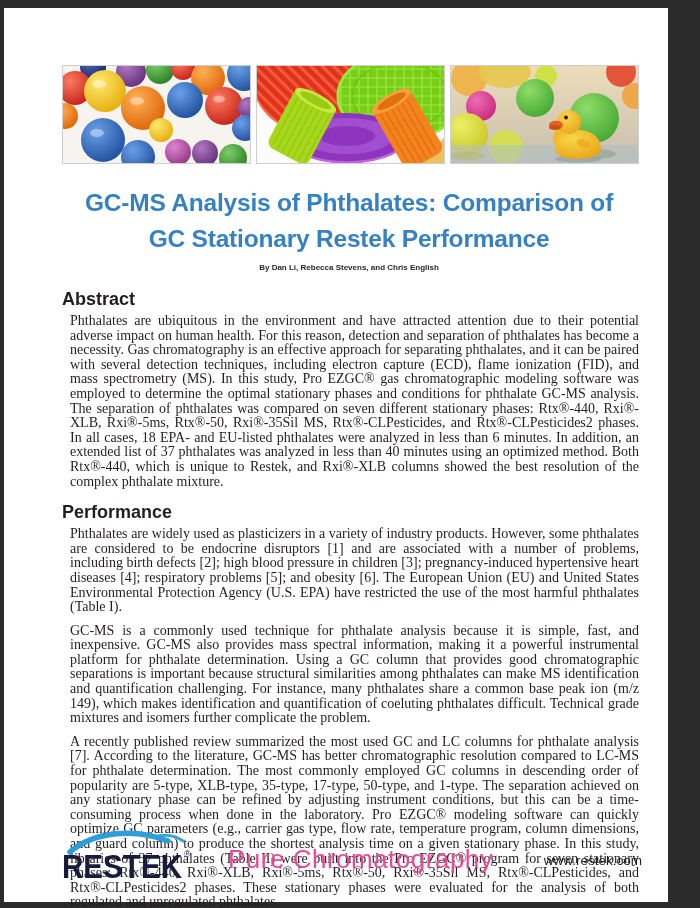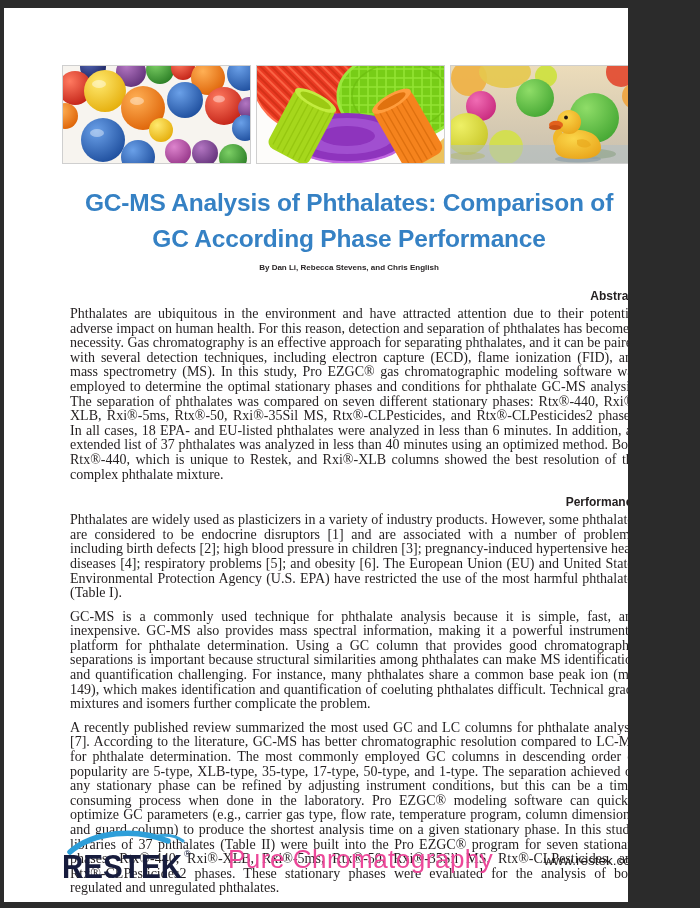"GC-MS Analysis of Phthalates: Comparison" .canvas { padding-left: none -> 40px }
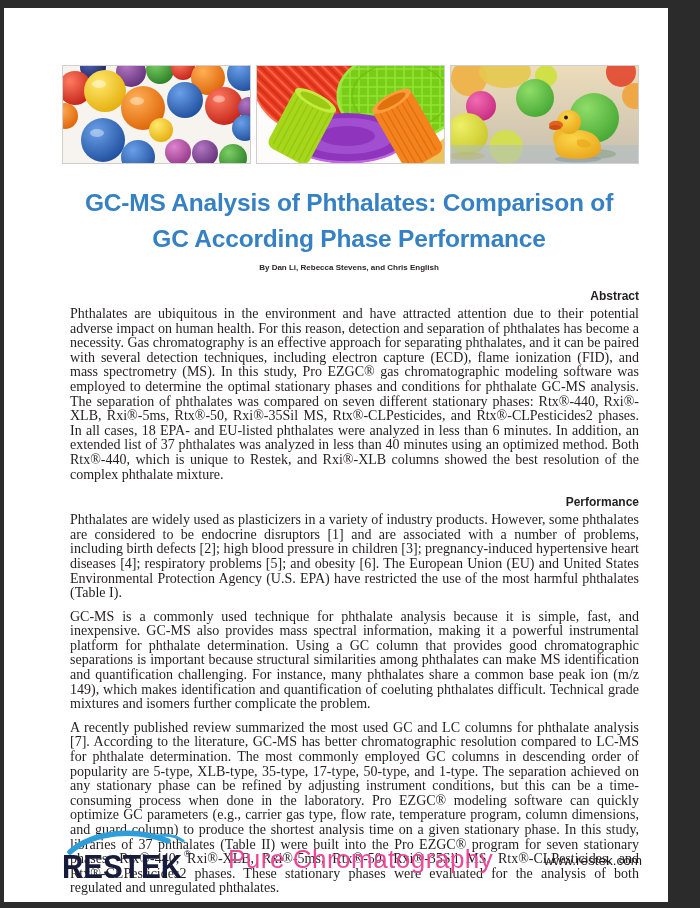"GC According Phase Performance" span { text: According Phase -> Stationary Restek }
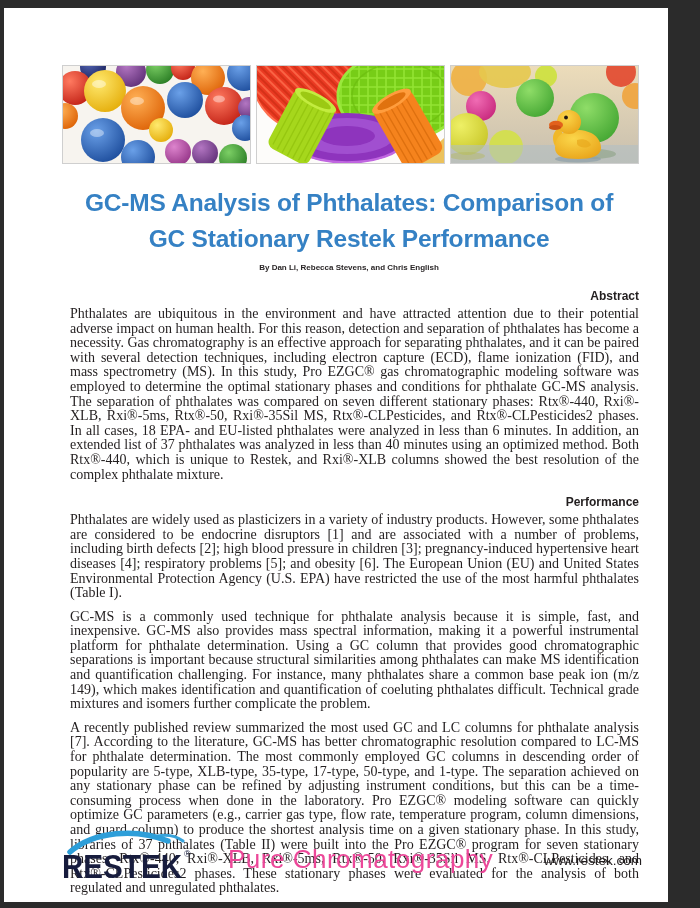"Abstract" .content h2 { font-size: 12px -> 18px; text-align: right -> none }
